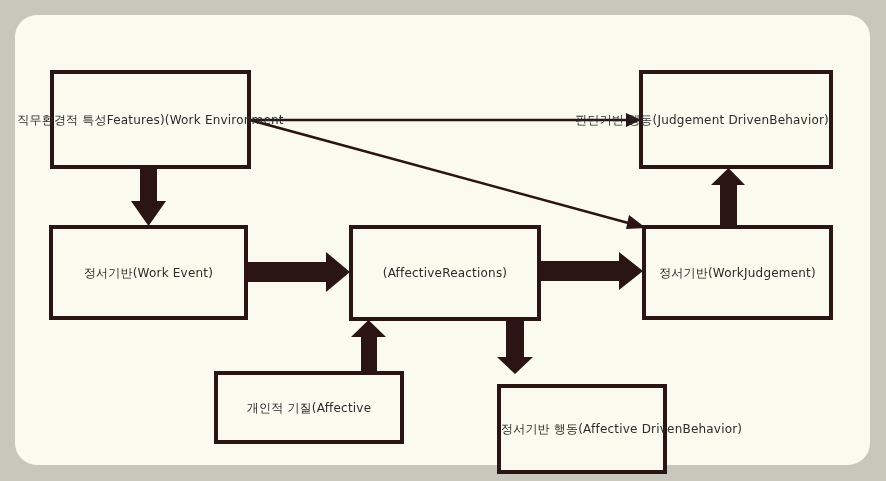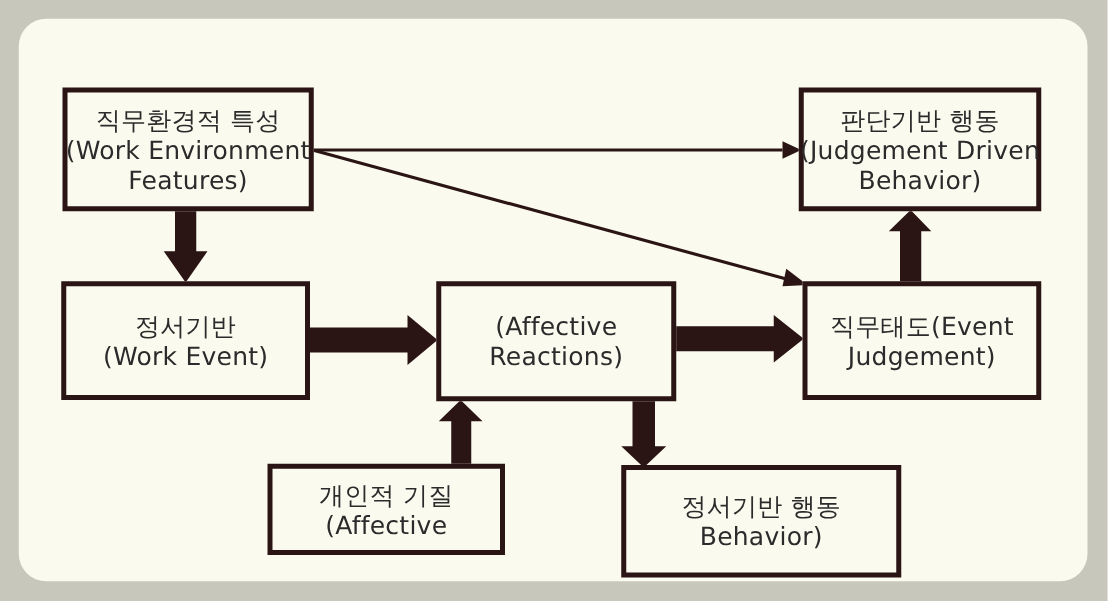"직무환경적 특성" .box { flex-direction: column -> row; font-size: 20px -> 12px }
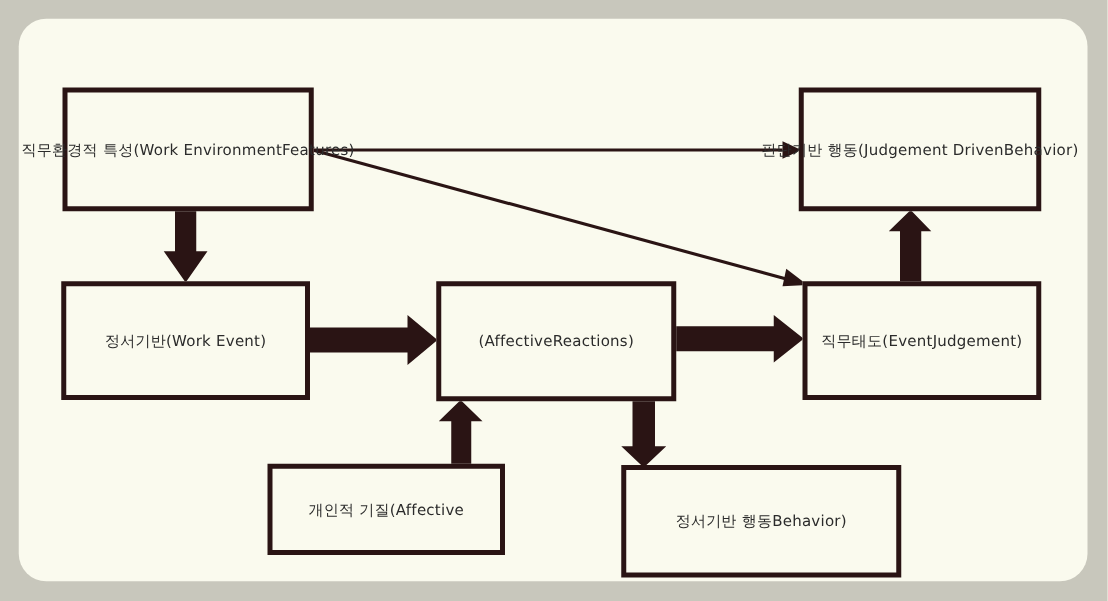"(Work Environment" span { order: before "Features)" -> after "Features)" }
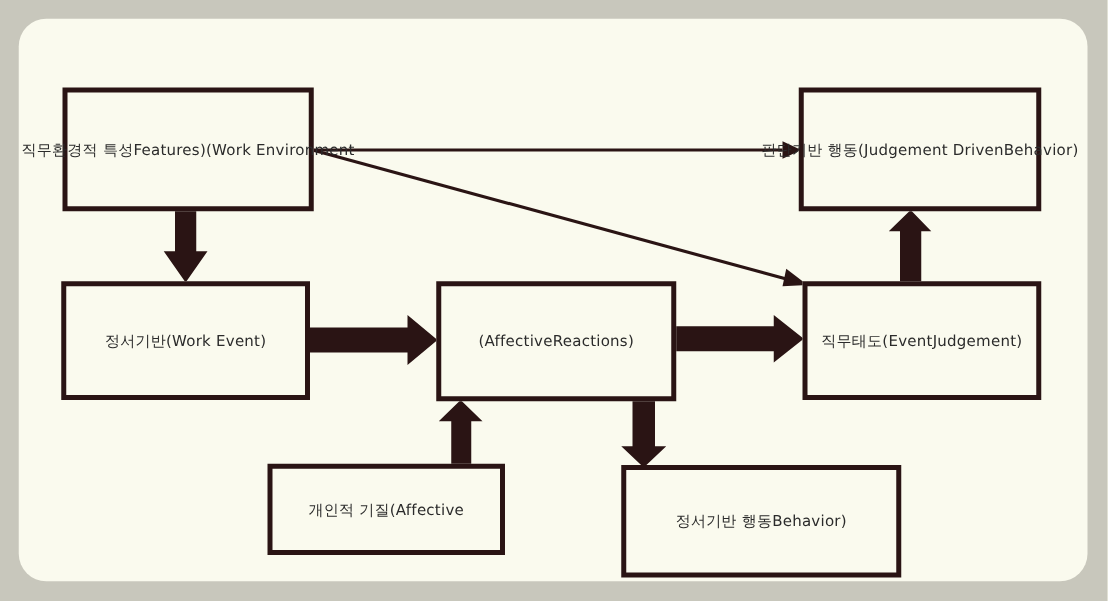"판단기반 행동" div.box { justify-content: none -> flex-end }
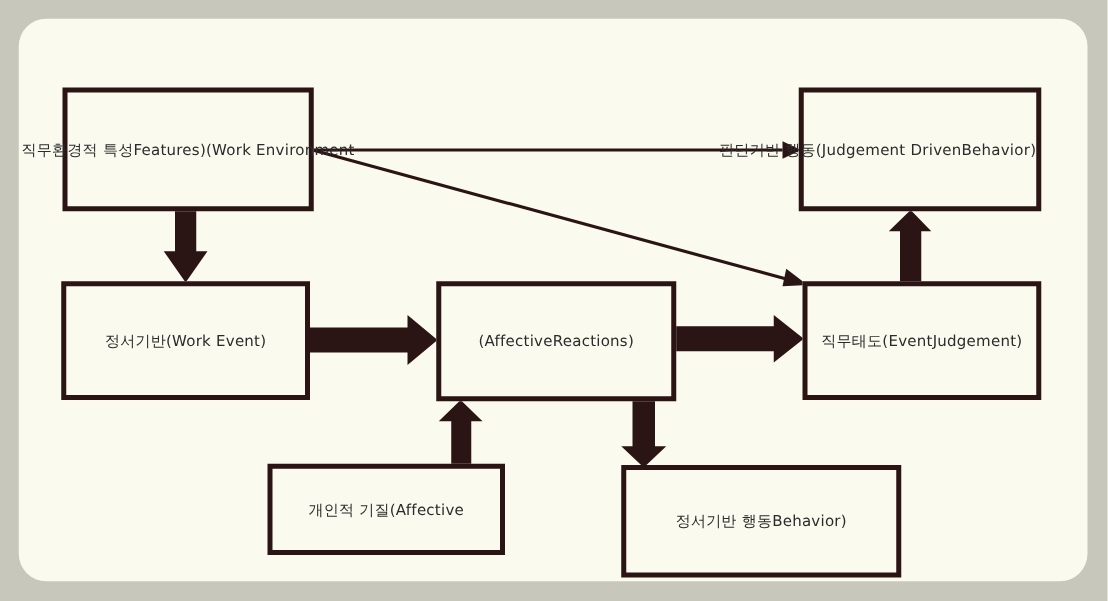"직무태도(Event" span { text: 직무태도(Event -> 정서기반(Work }
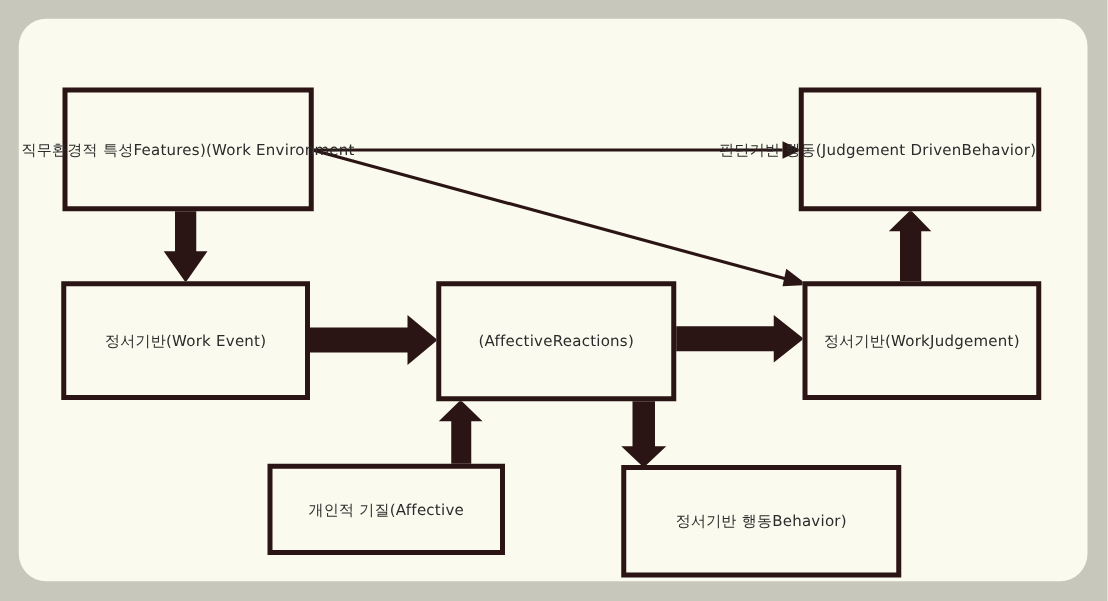"정서기반 행동" div.box { justify-content: none -> space-between; top: 372px -> 384px; width: 224px -> 170px }
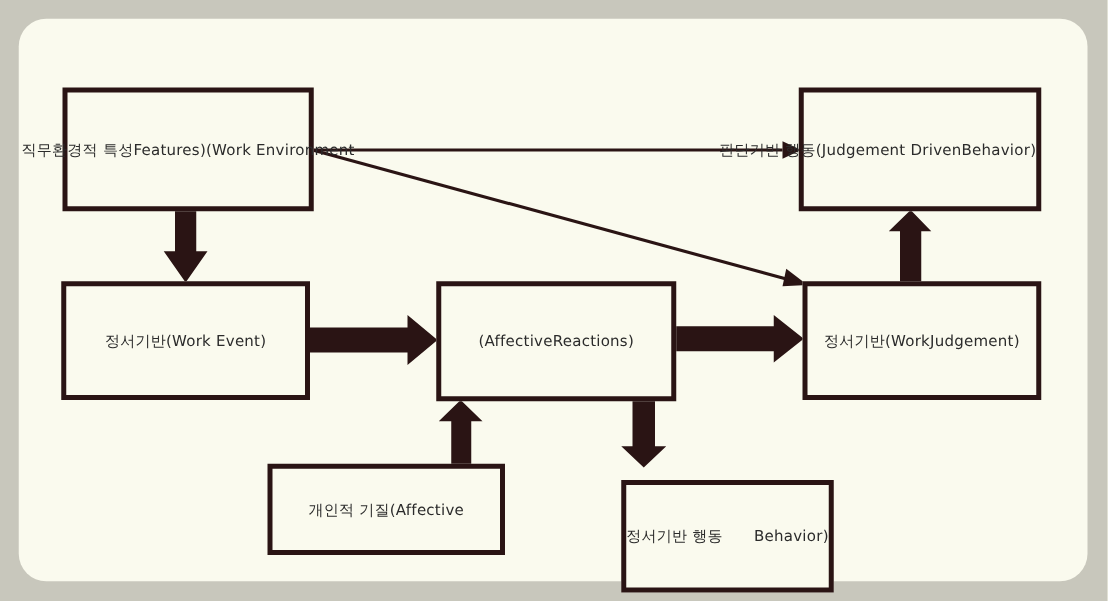"(Affective Driven" span { html: none -> <span>(Affective Driven</span> }
